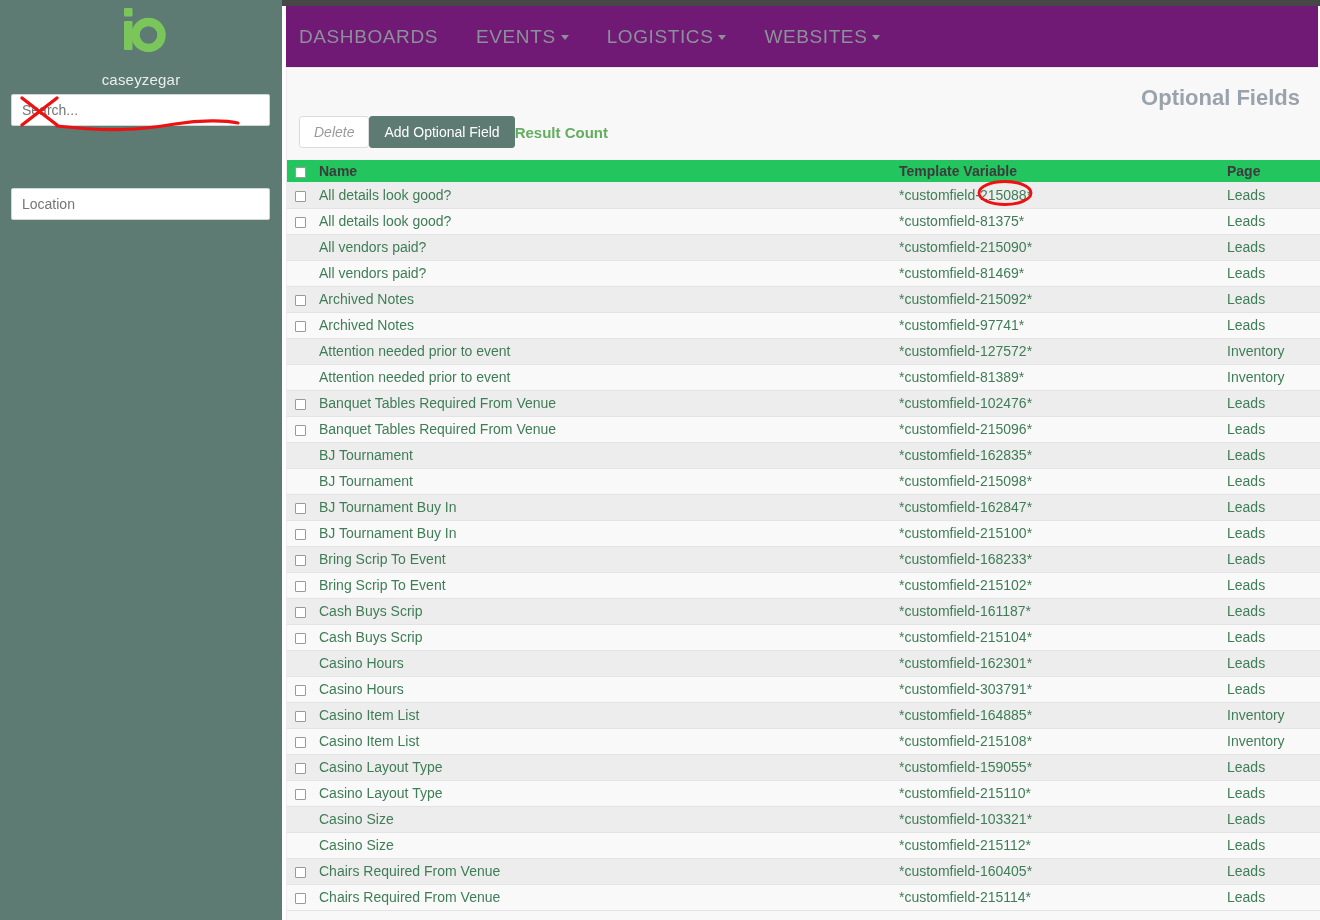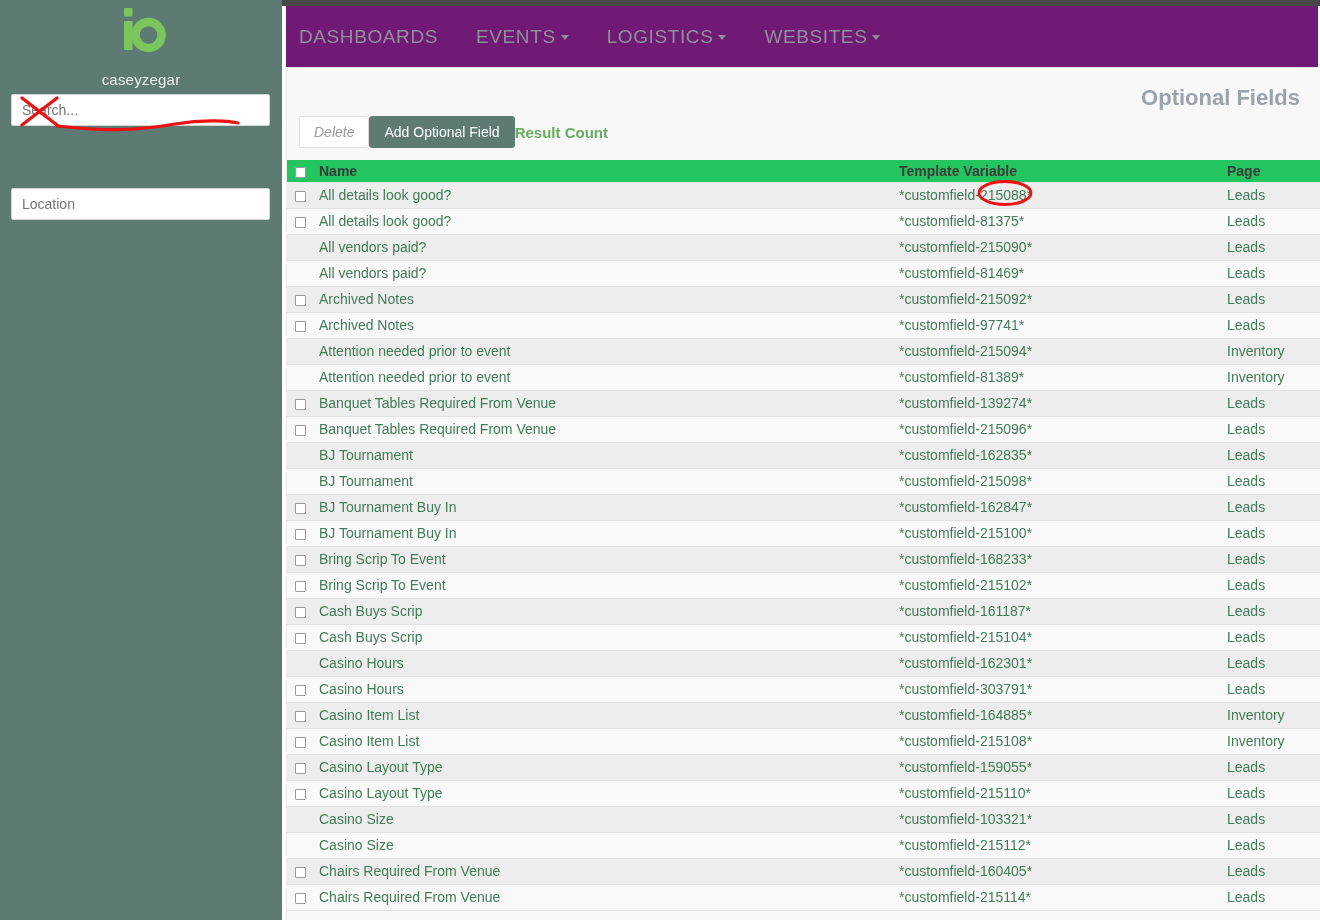"*customfield-215094*" td.col-var { text: customfield-215094 -> customfield-127572 }
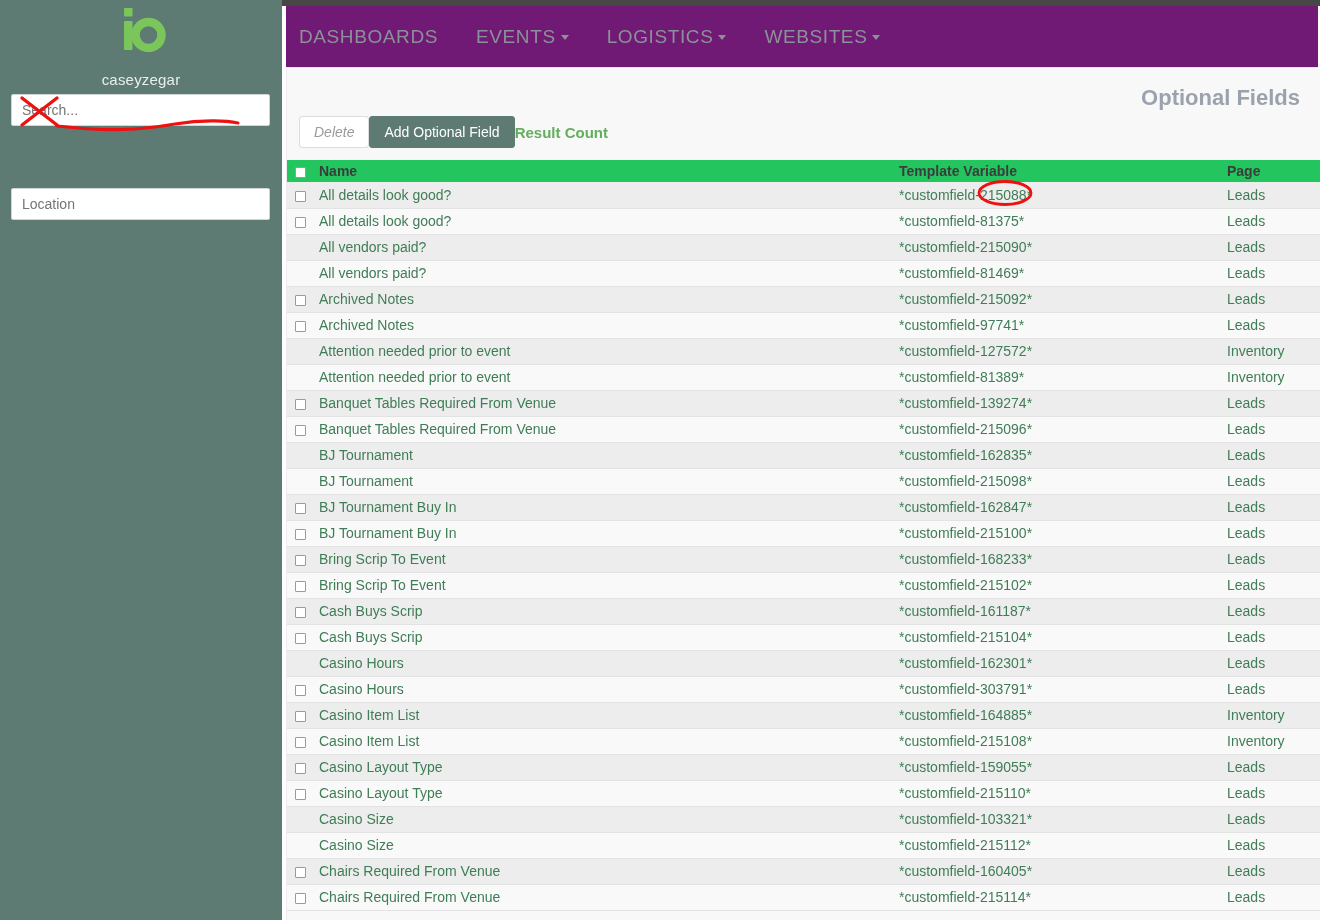"*customfield-139274*" td.col-var { text: customfield-139274 -> customfield-102476 }
